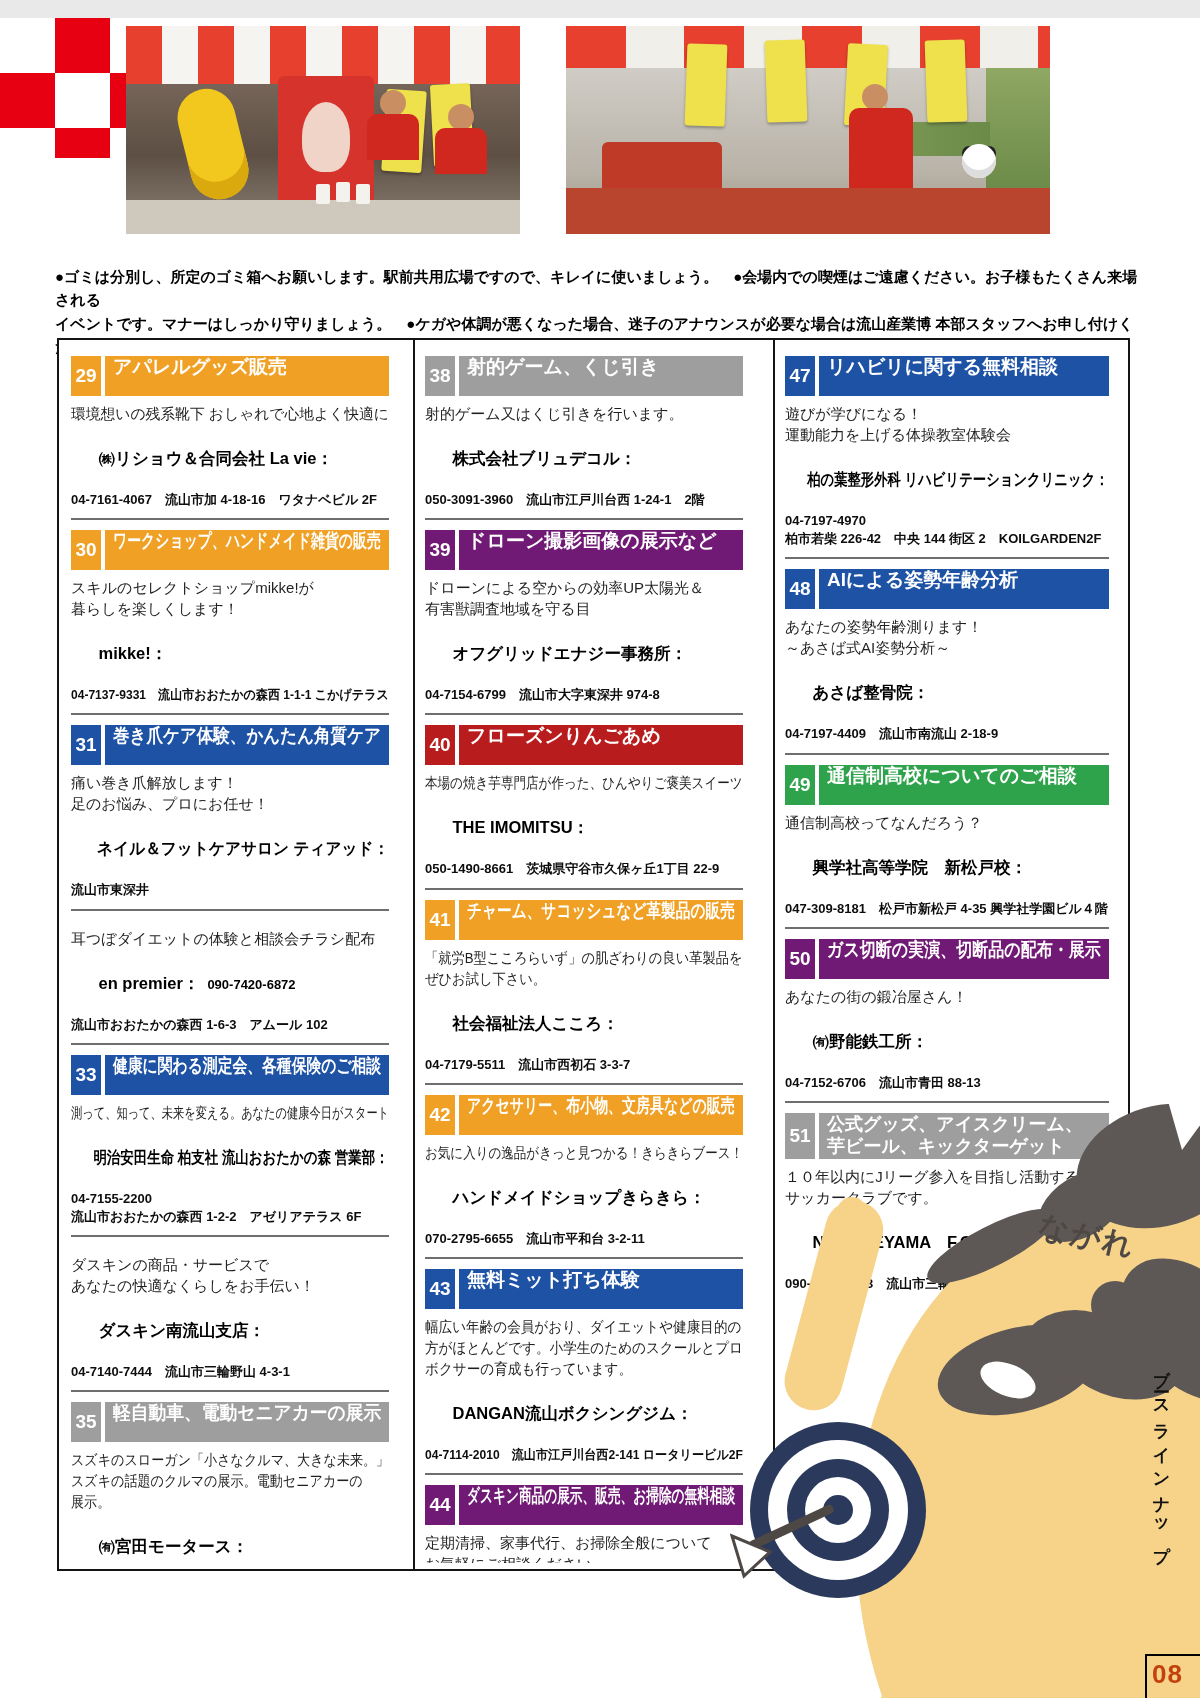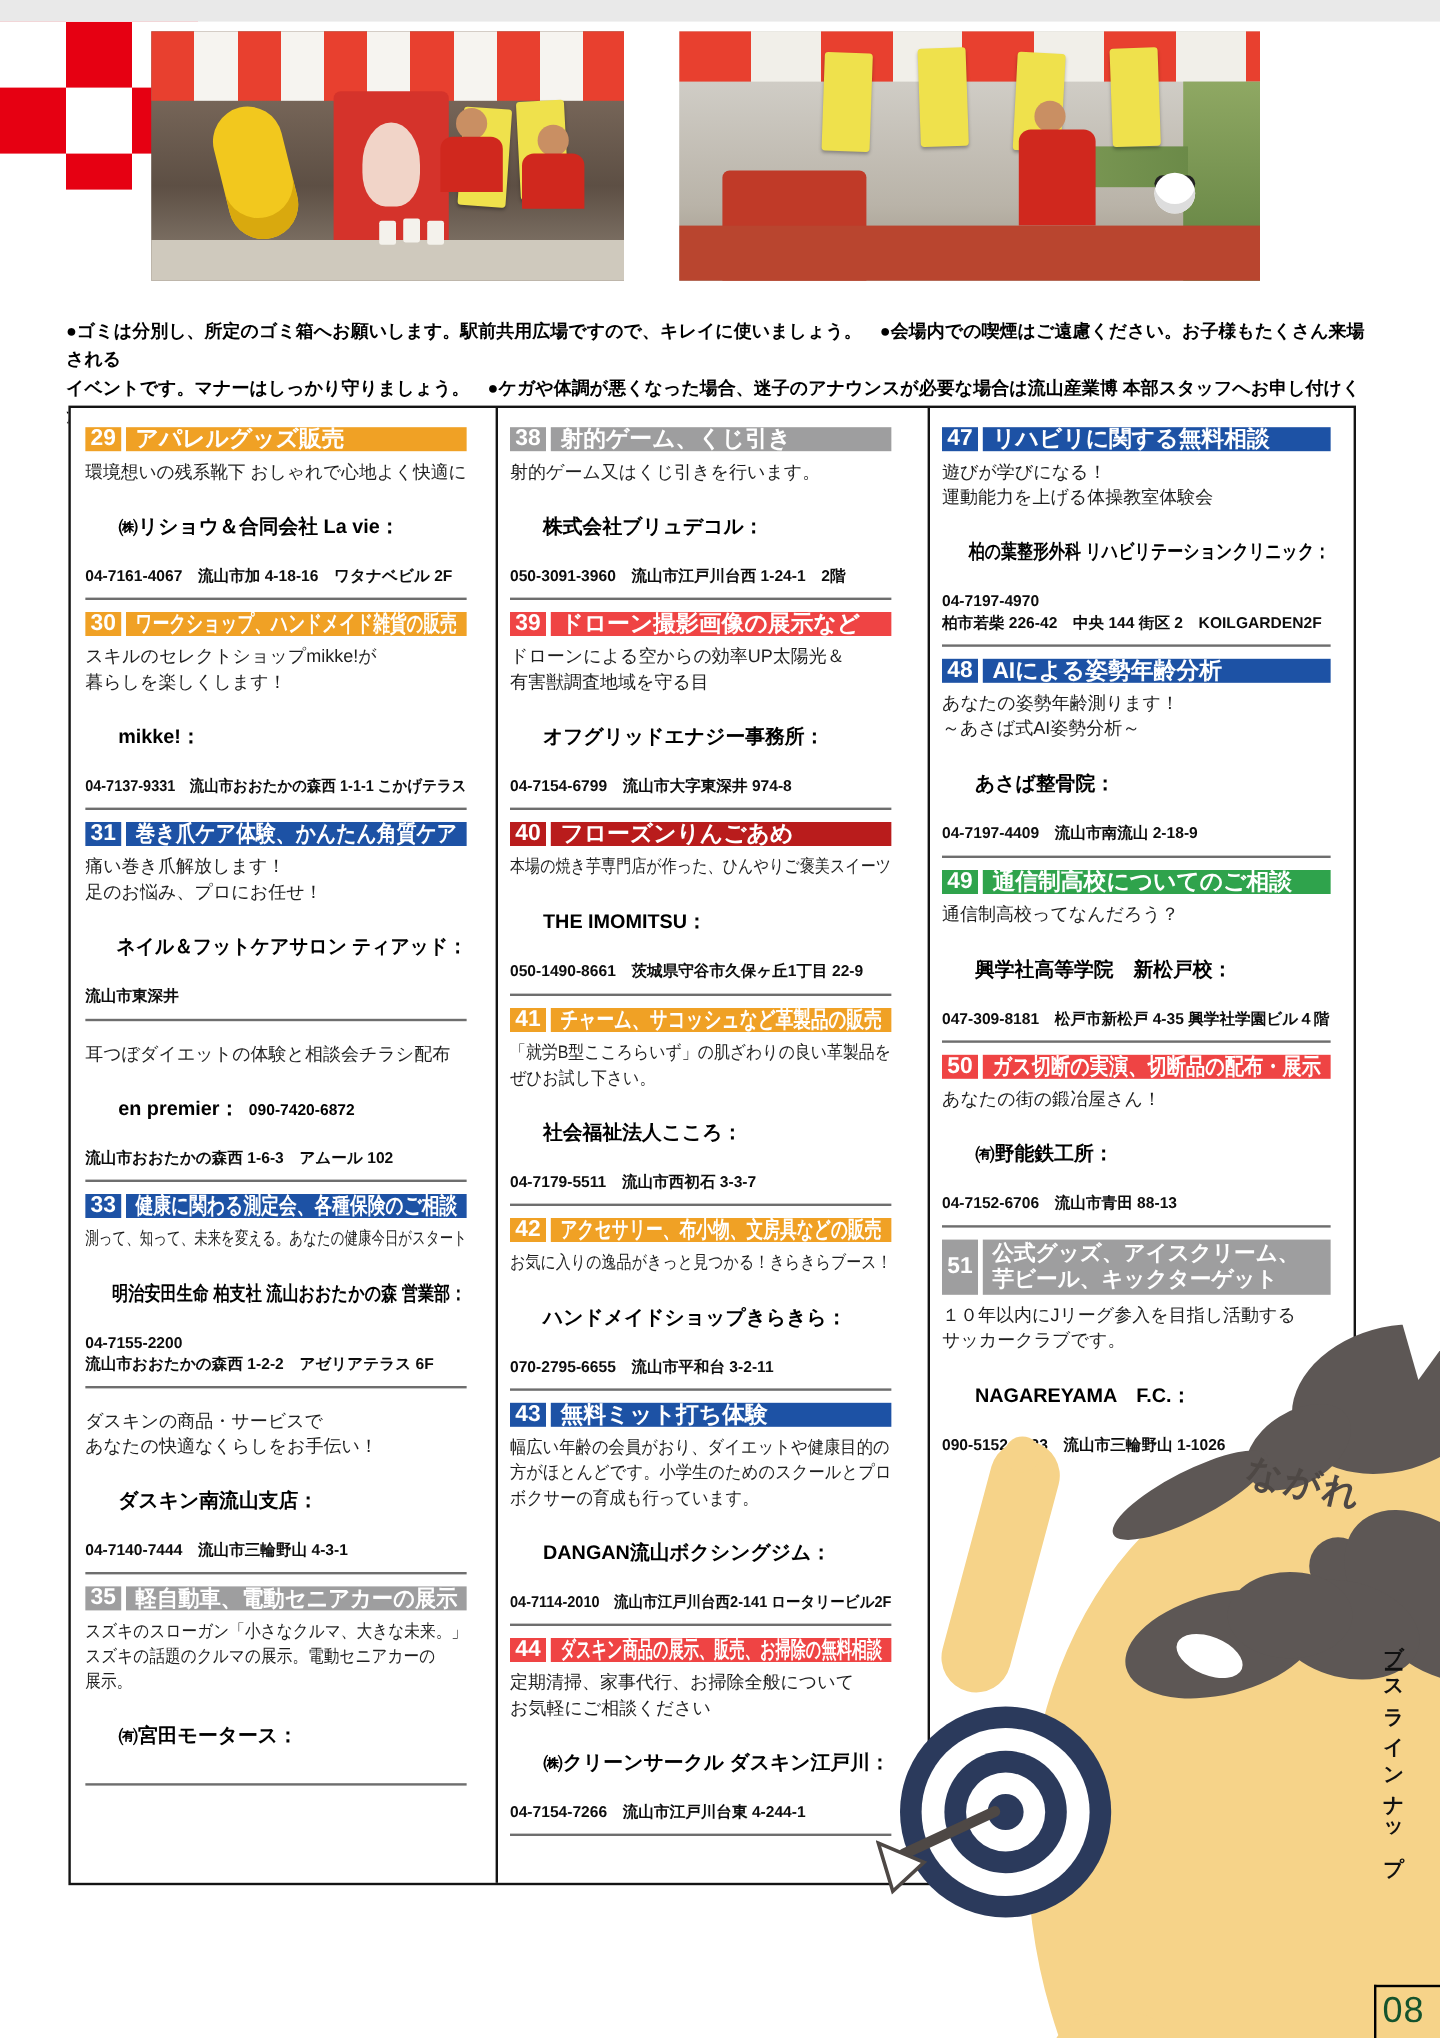"29" .e-head { height: 20px -> 40px }
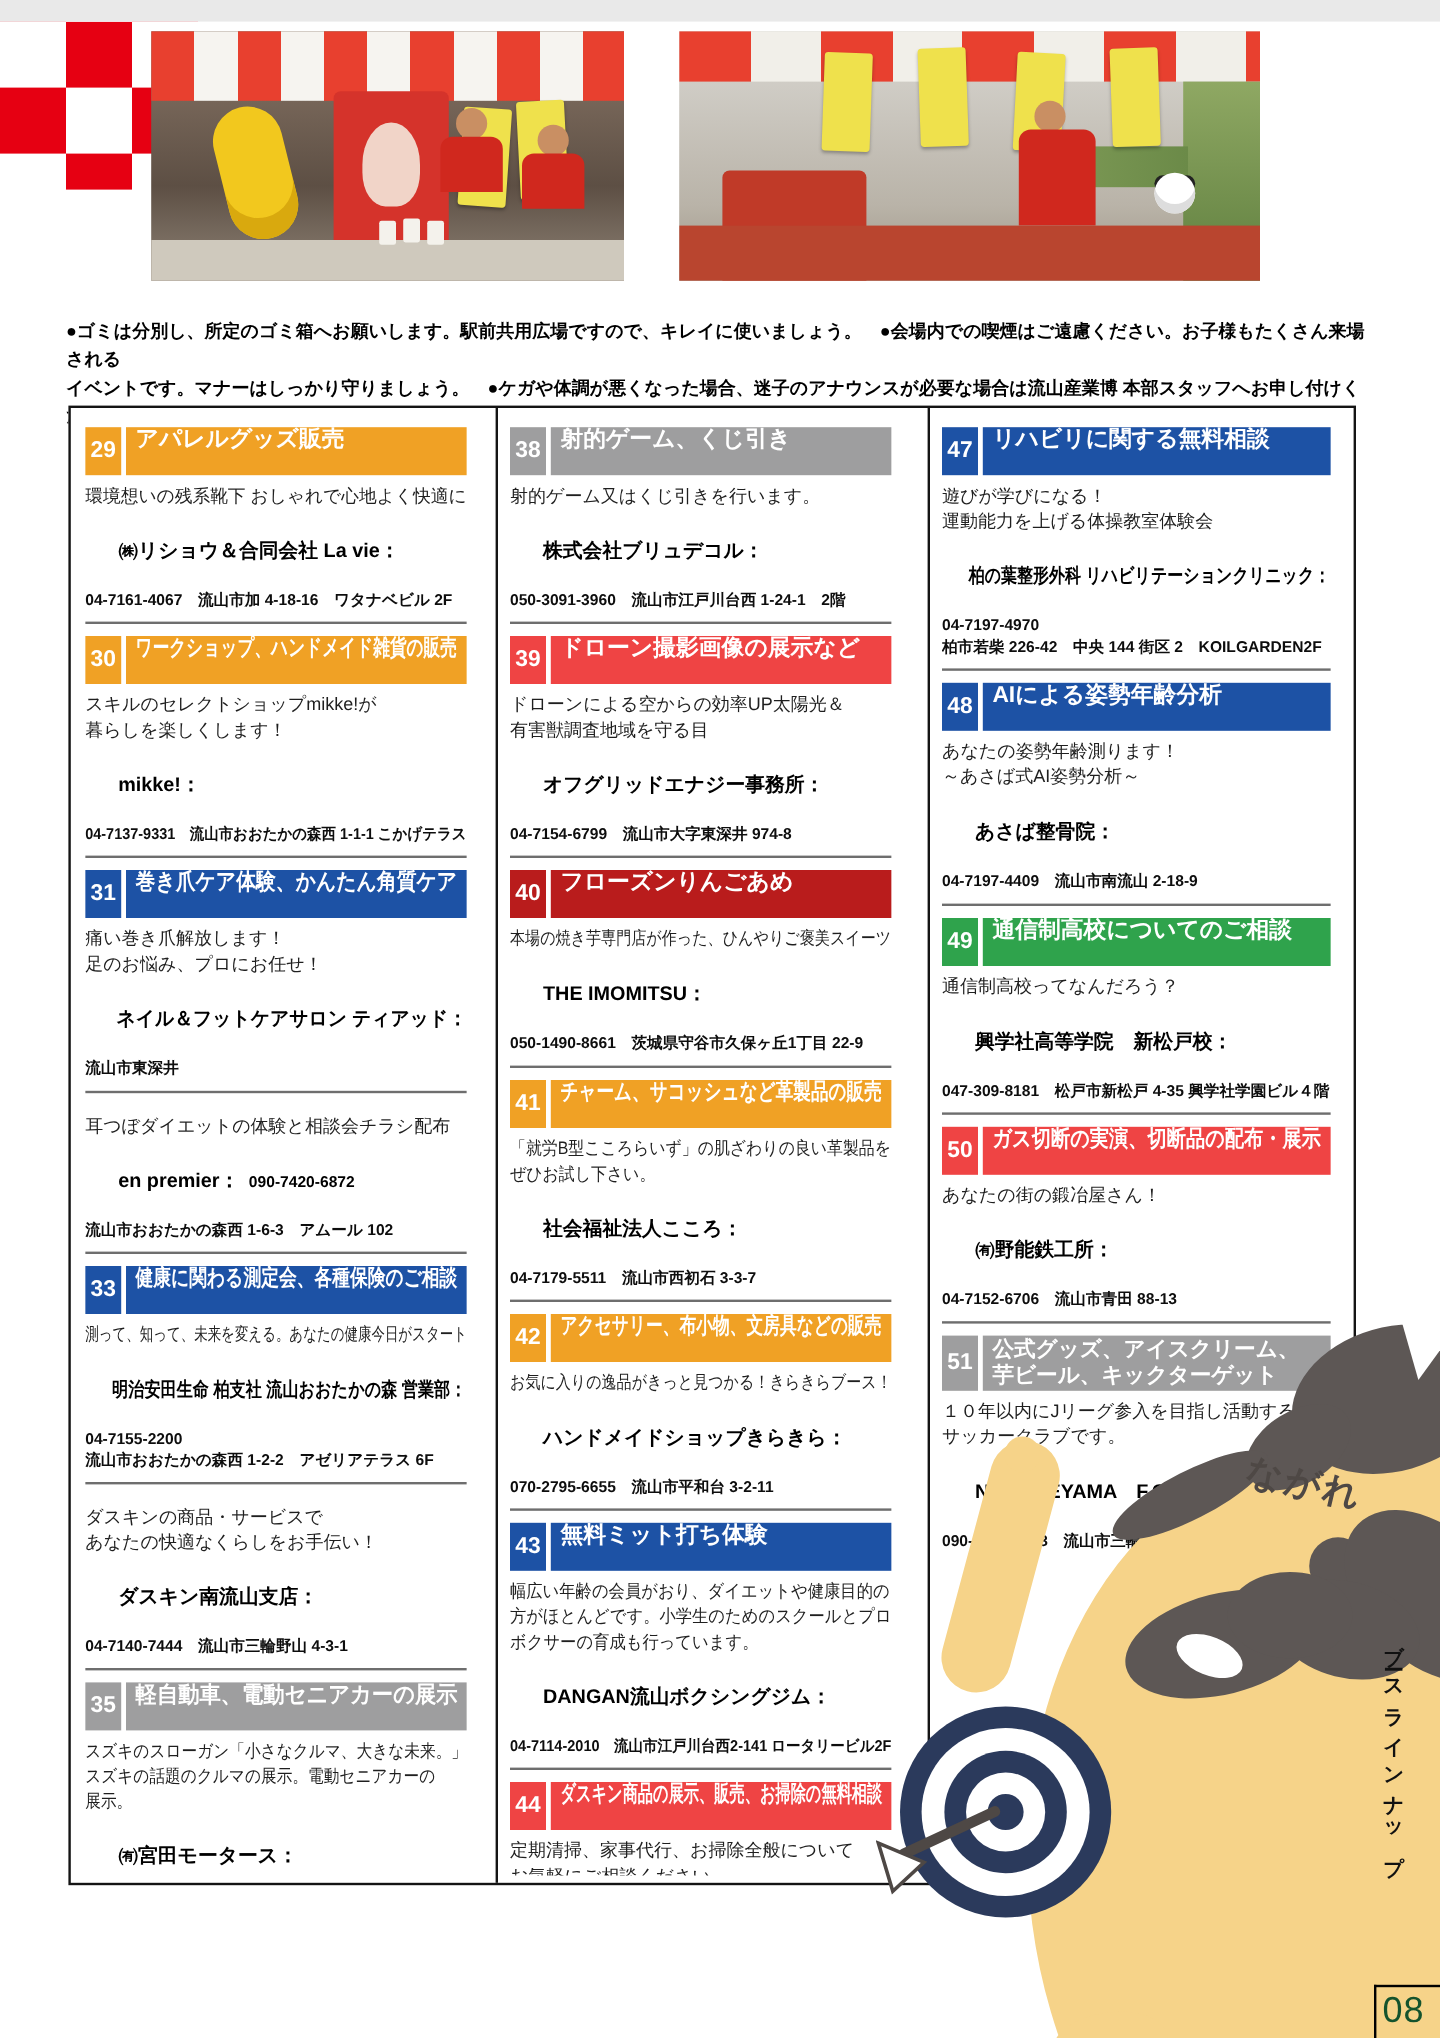"39" .c-light_blue { background: #ef4444 -> #701a75 }
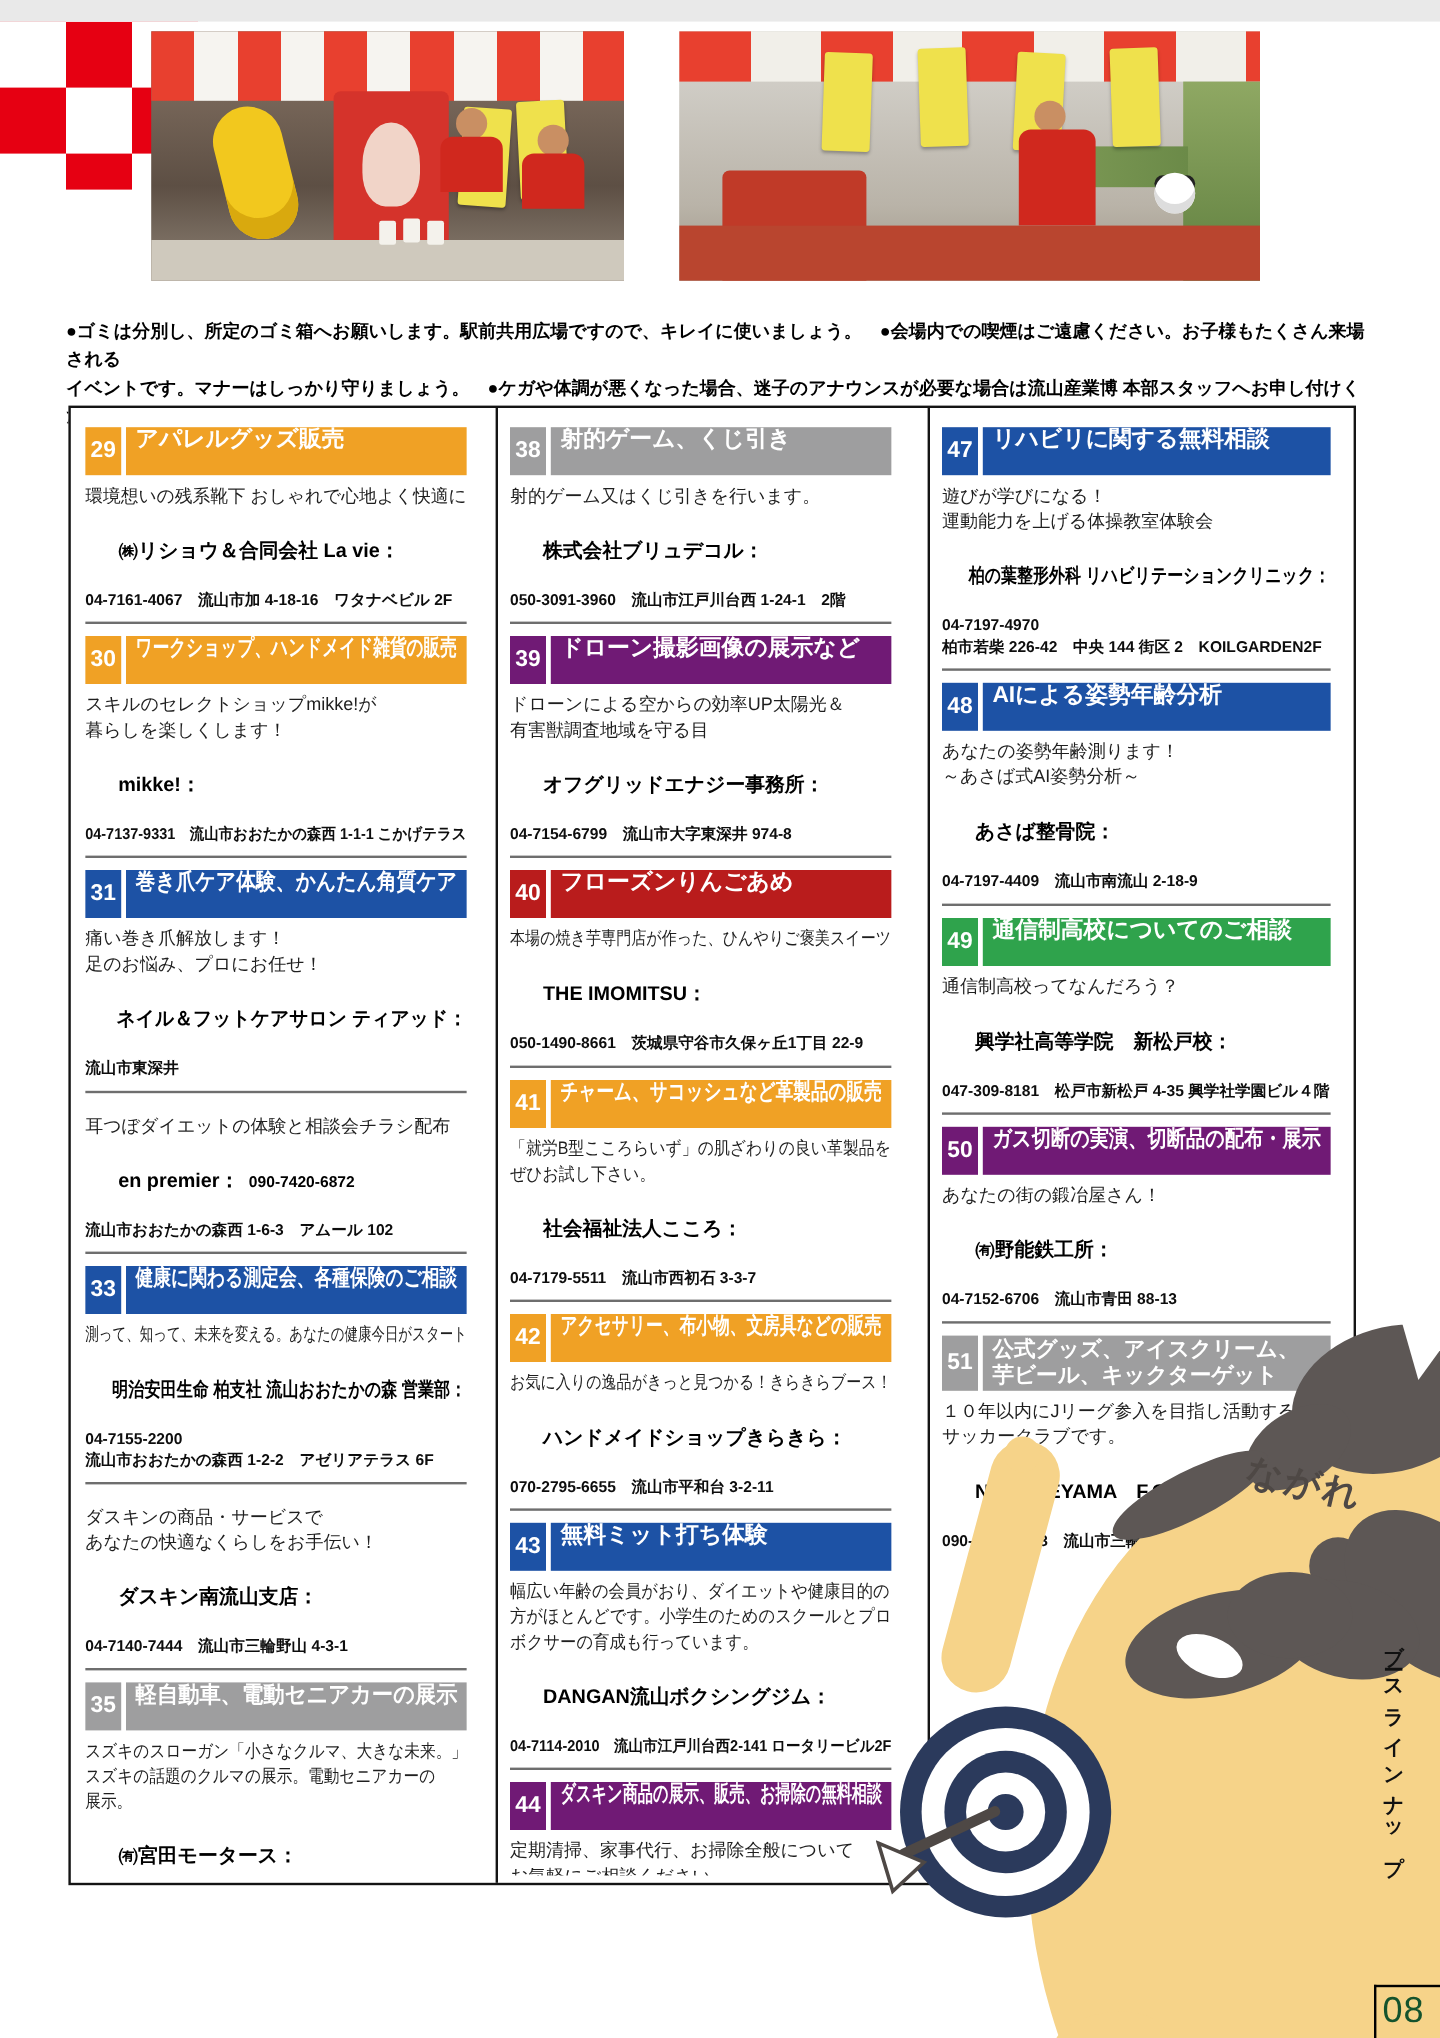"08" .corner span { color: #14532d -> #c2410c; font-size: 30px -> 26px; font-weight: 400 -> 700 }
